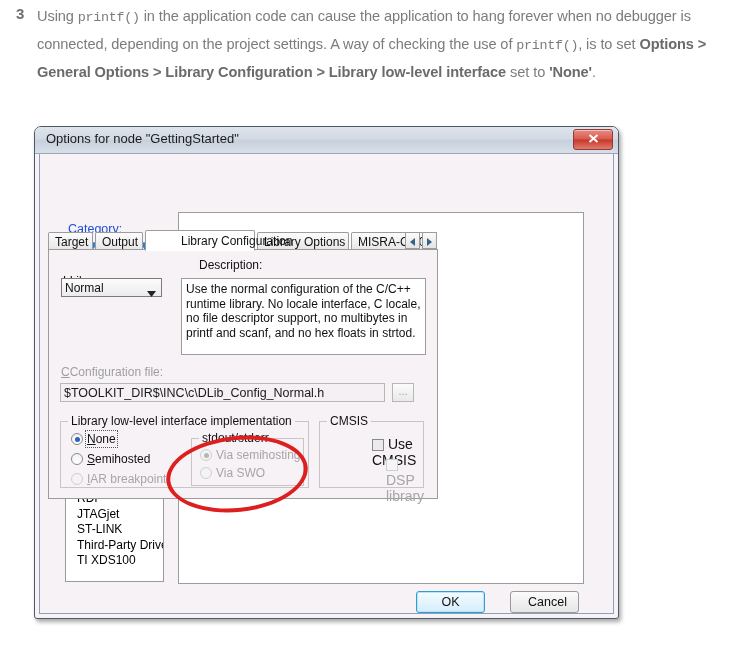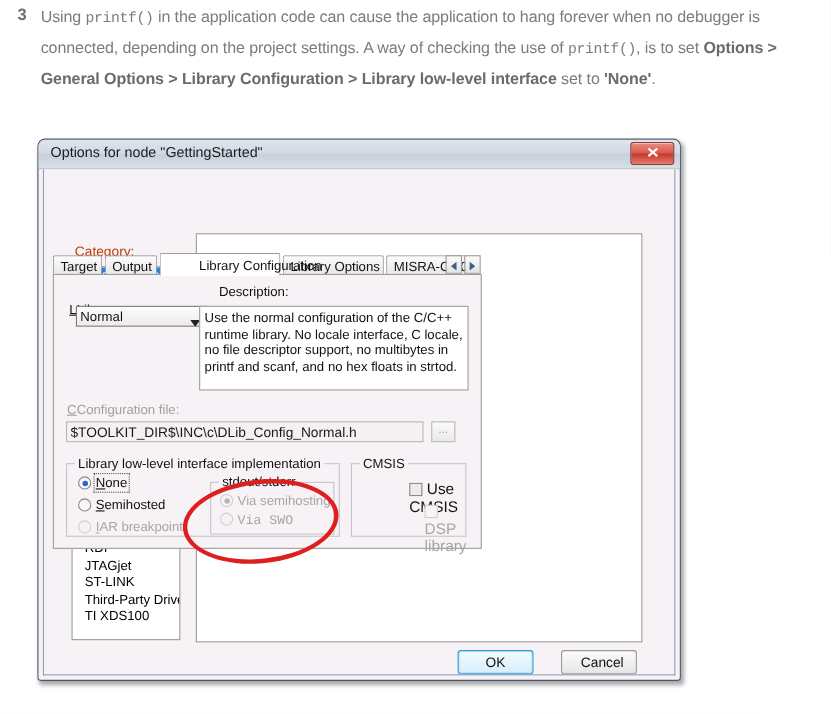"Category:" #cat-label { color: #c2410c -> #1d4ed8 }
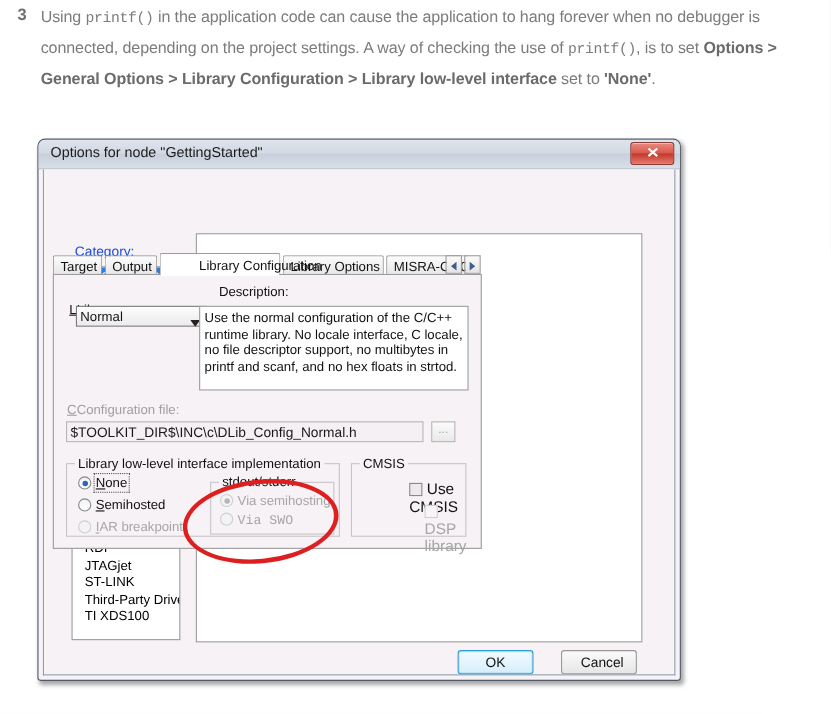"Normal" #combo { left: 20px -> 12px; width: 119px -> 101px }
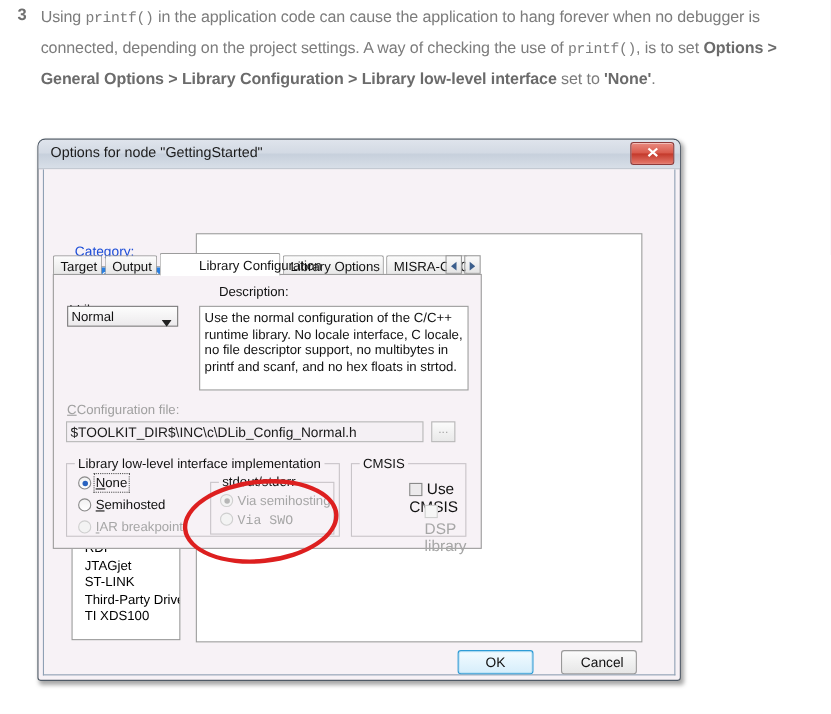"Via SWO" div.radio-row { font-family: Liberation Mono, monospace -> none }
